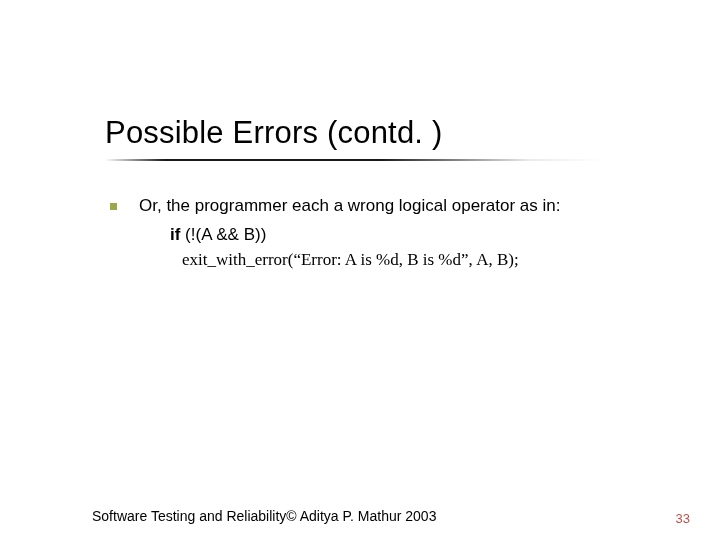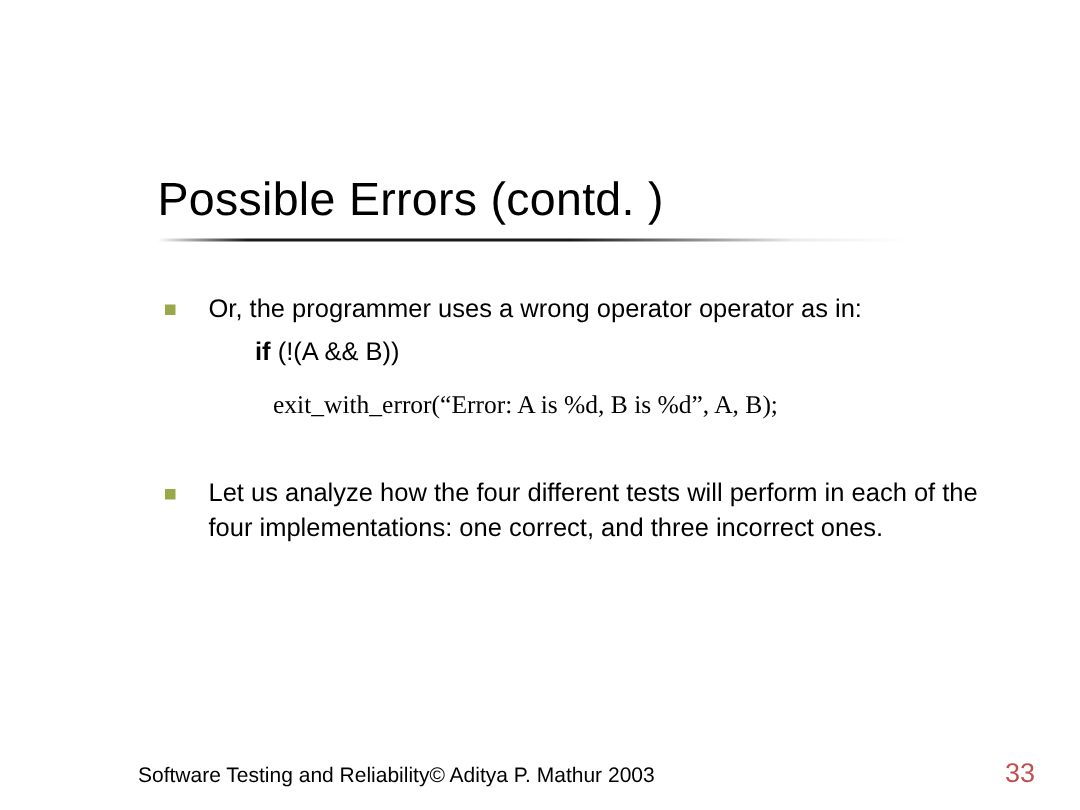"Or, the programmer uses a" div.bullet-text { text: uses a wrong operator -> each a wrong logical }
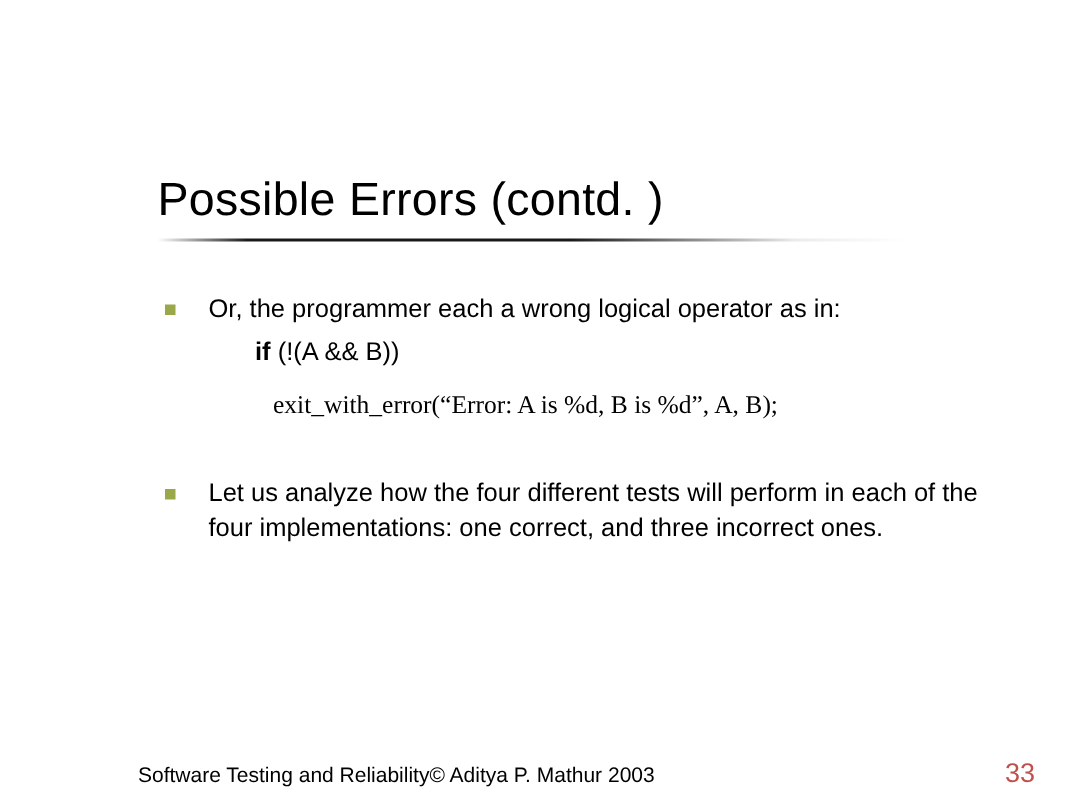"if (!(A && B))" .indent1 { margin-bottom: 12px -> 2px }
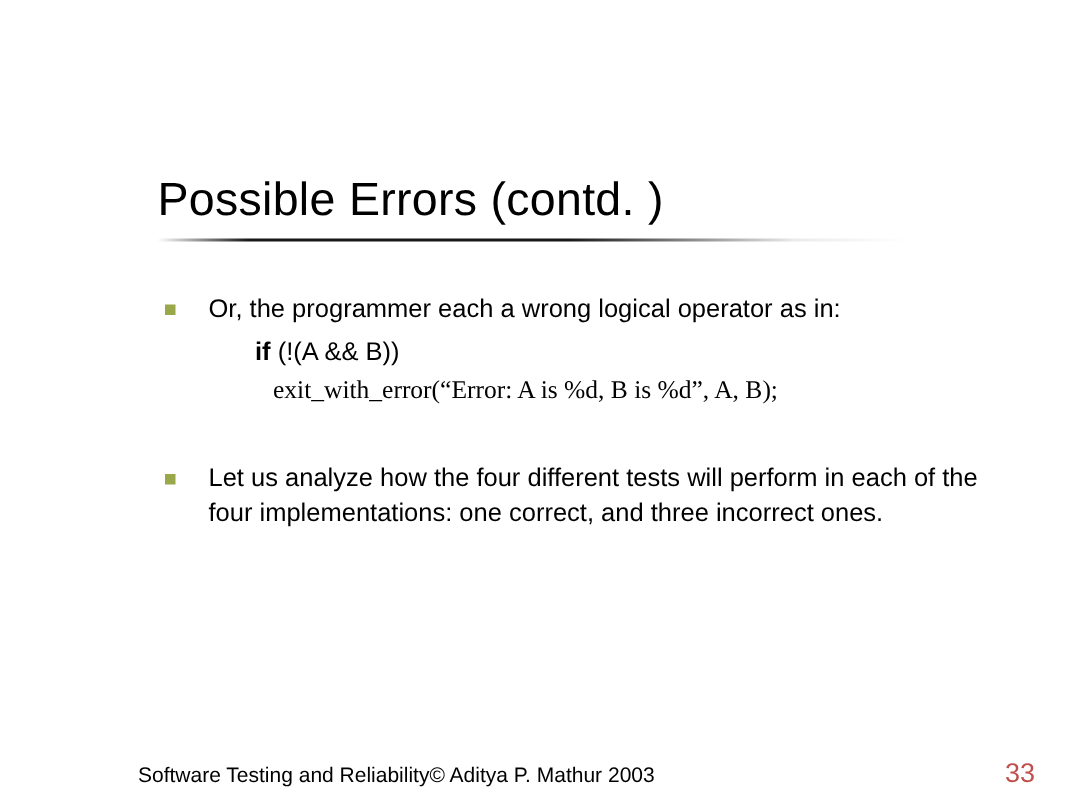"Let us analyze how the" div.bullet-row { html: <div> <div></div> <div>Let us analyze how the four different tests will perform in each of the four implementations: one correct, and three incorrect ones.</div> </div> -> none }
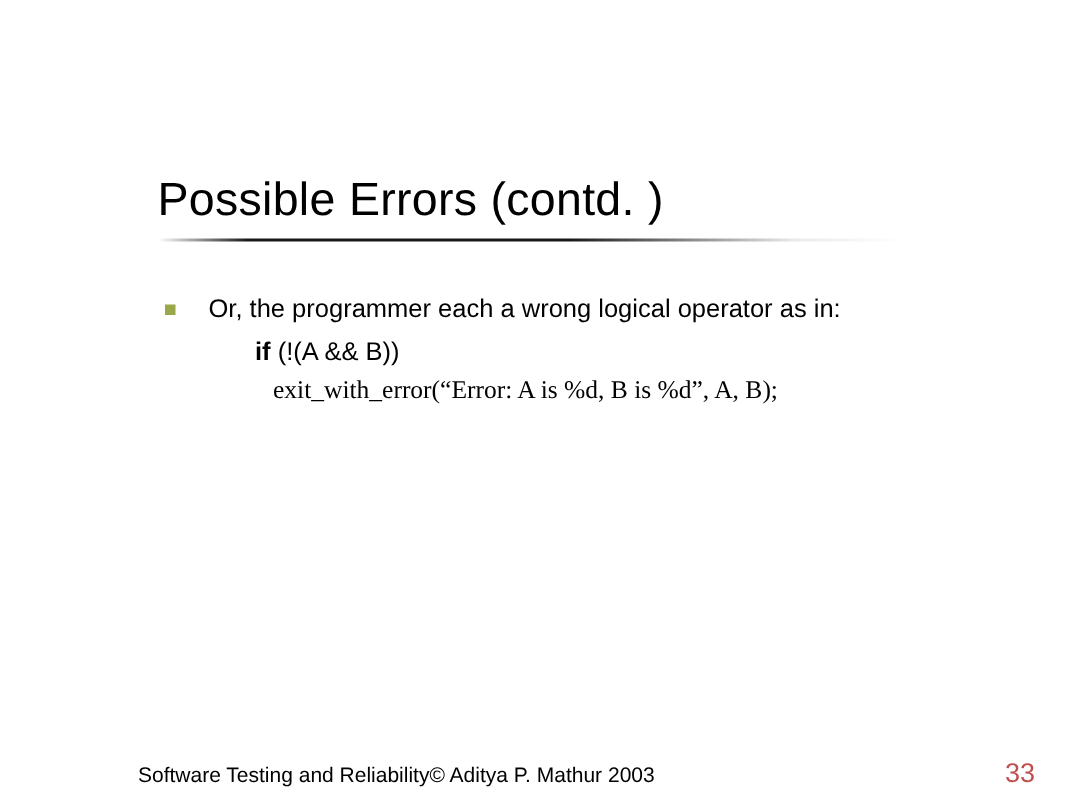"33" .pagenum { font-size: 18px -> 13px }
